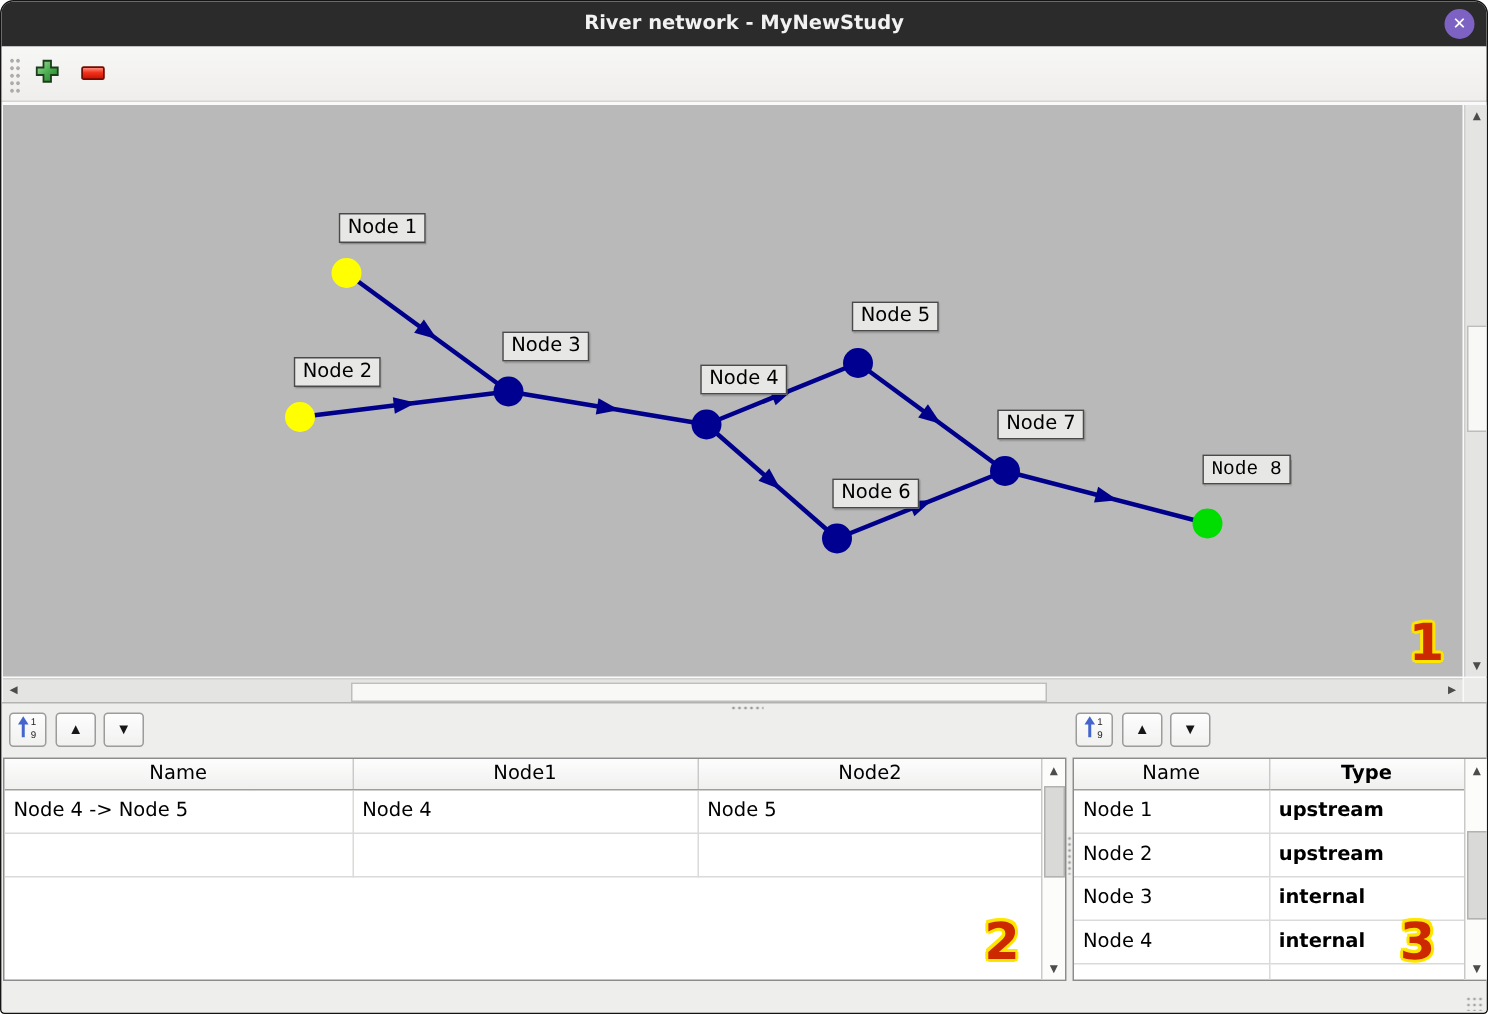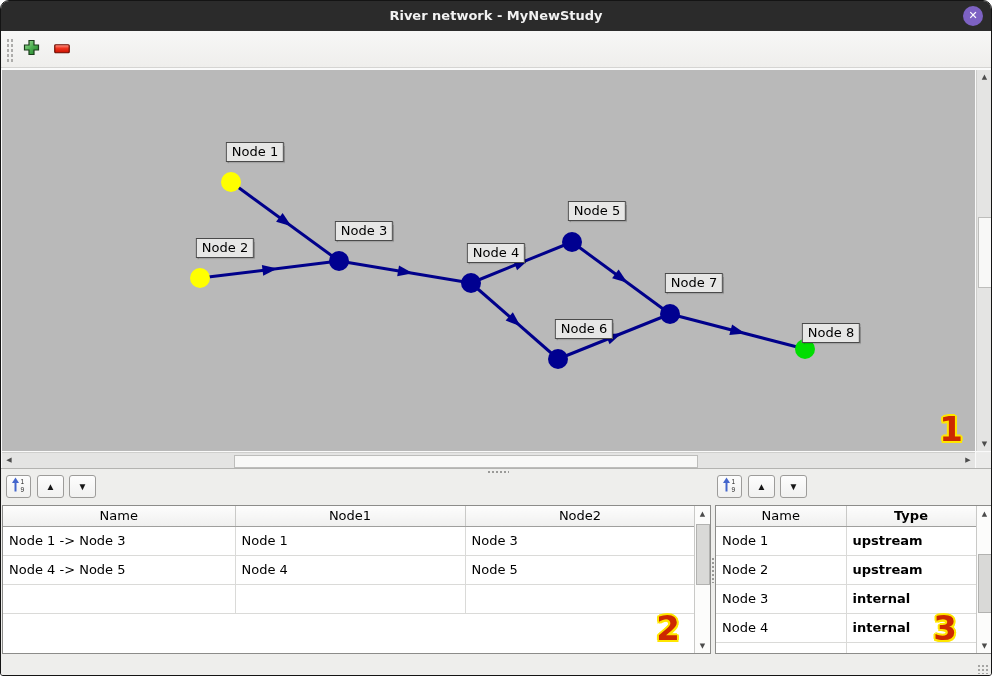"Node 8" div.node-label { font-family: none -> Liberation Mono, monospace; top: 263px -> 243px }
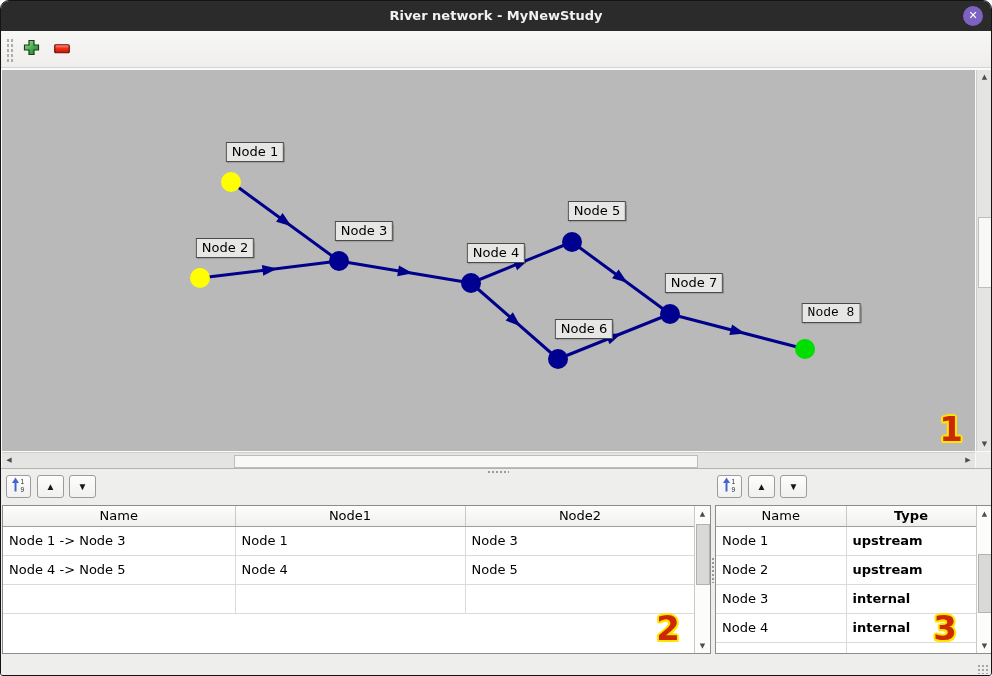"Node 1 -> Node 3" tr { html: <tr> <td>Node 1 -&gt; Node 3</td> <td>Node 1</td> <td>Node 3</td> </tr> -> none }
